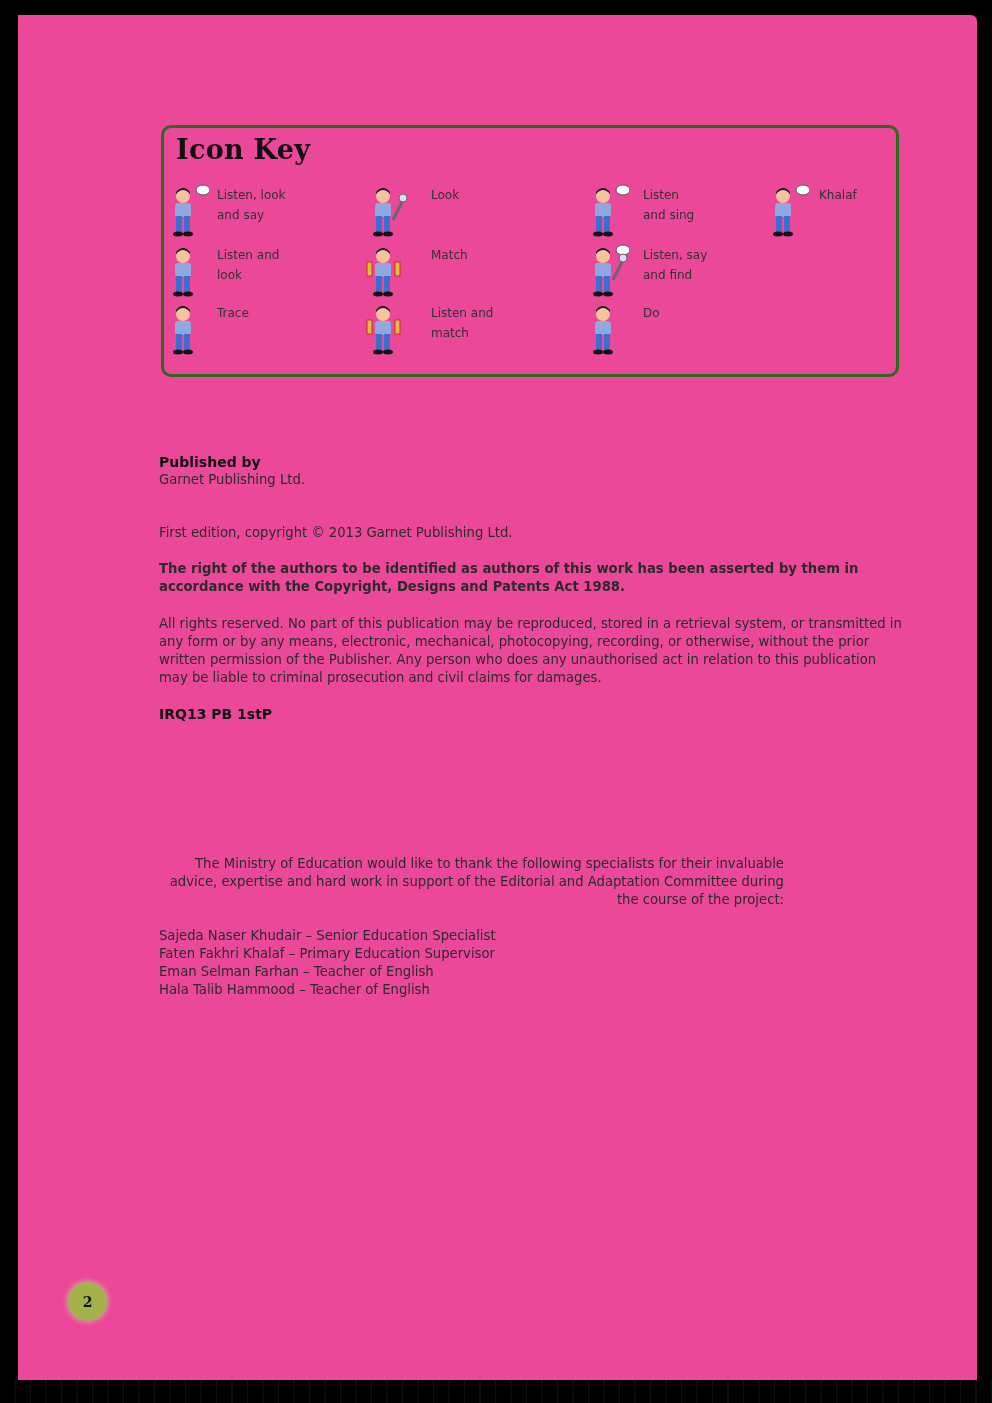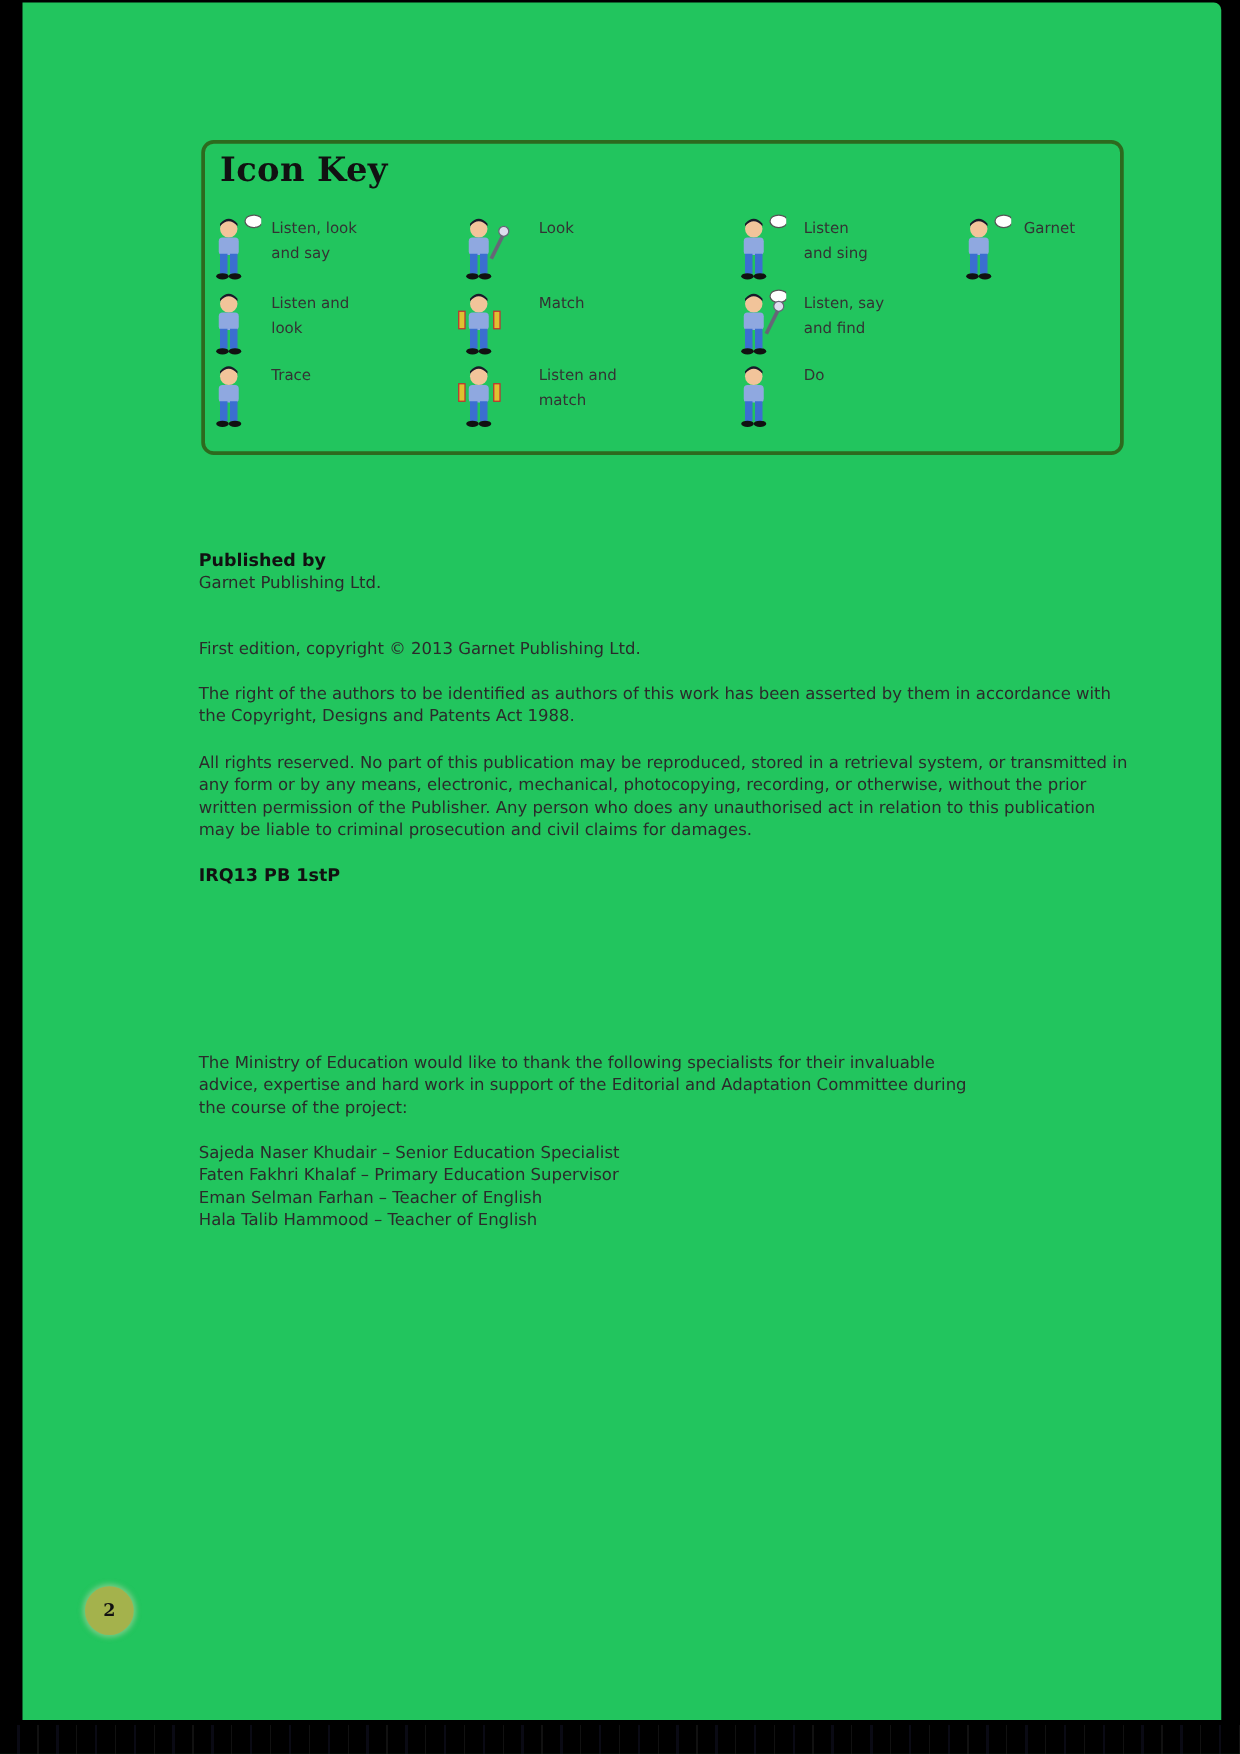"Icon Key" .page { background: #22c55e -> #ec4899; top: 2px -> 15px }
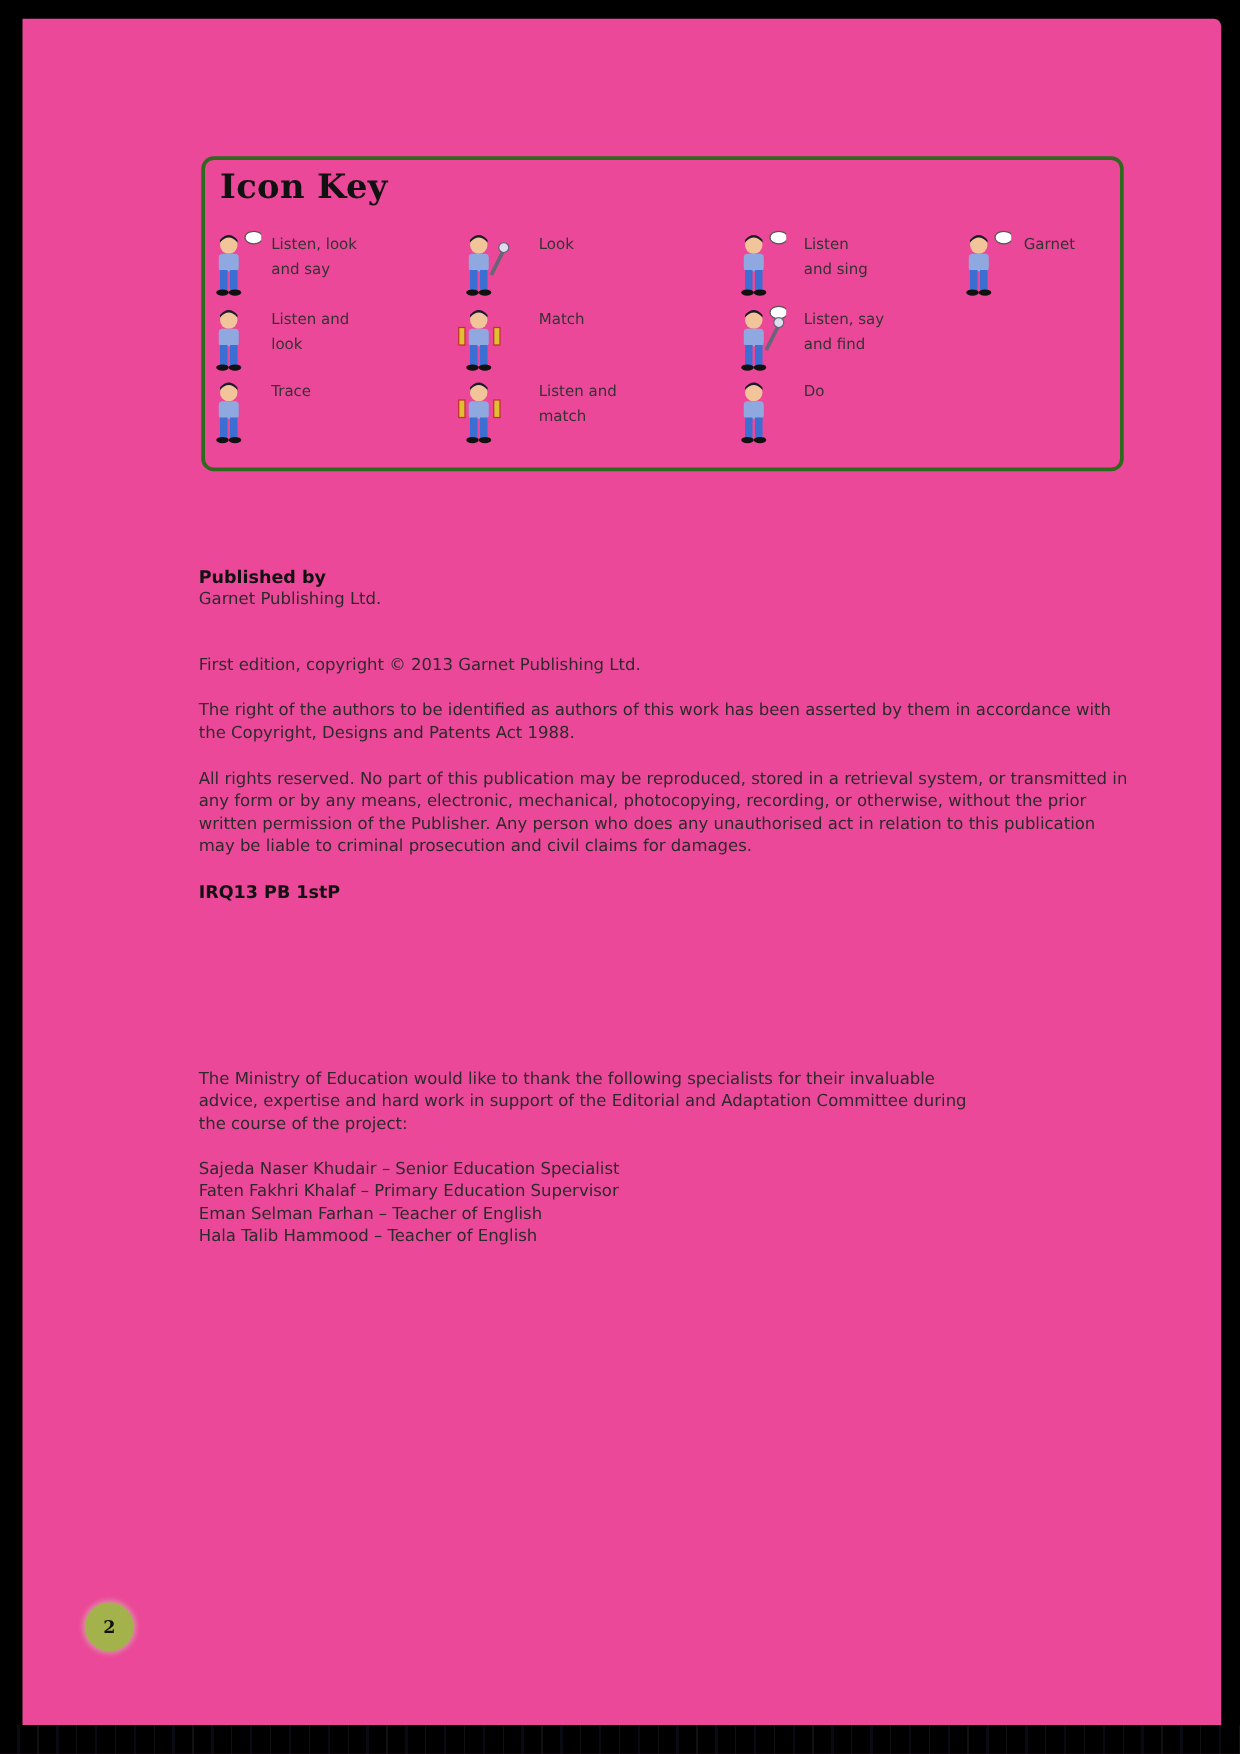"Garnet" div.key-label { text: Garnet -> Khalaf }
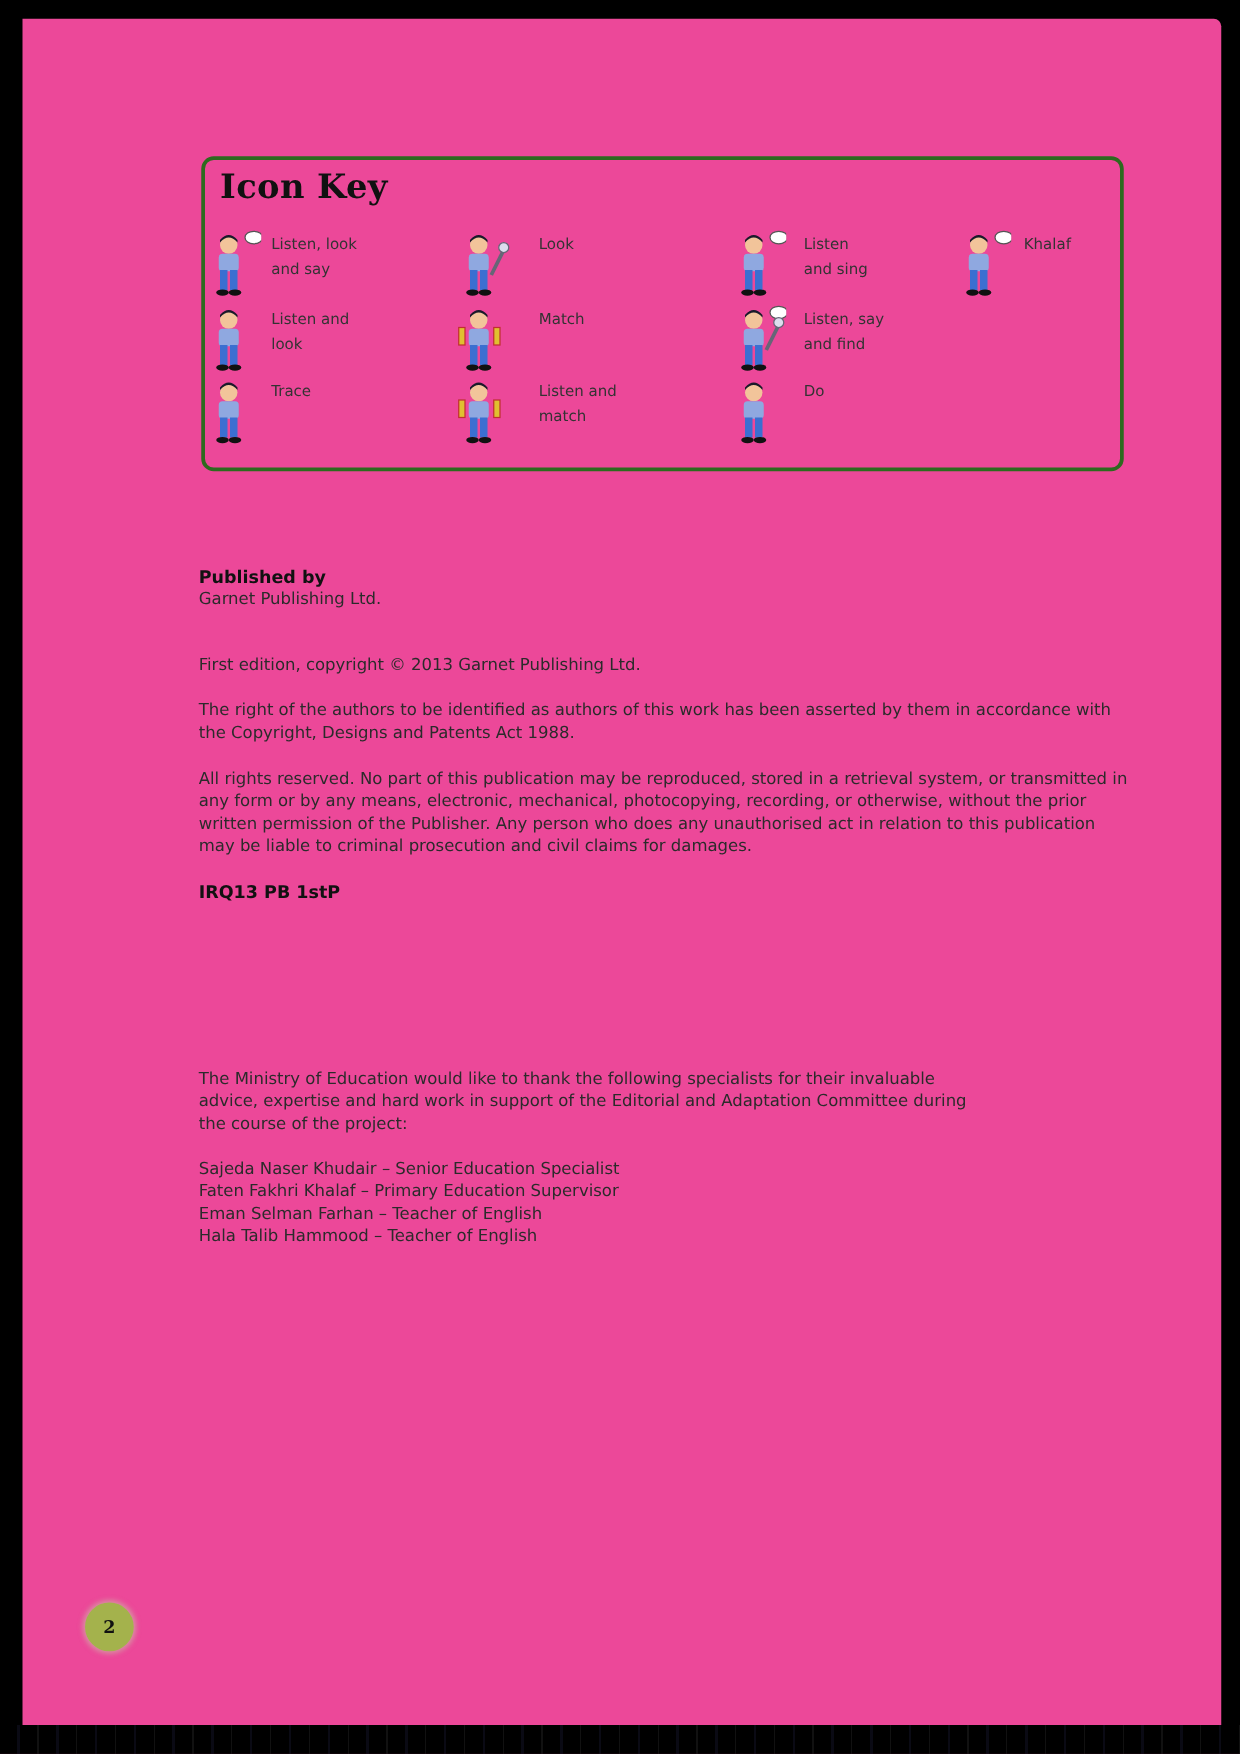"The right of the authors" div.text-block { font-weight: none -> bold }
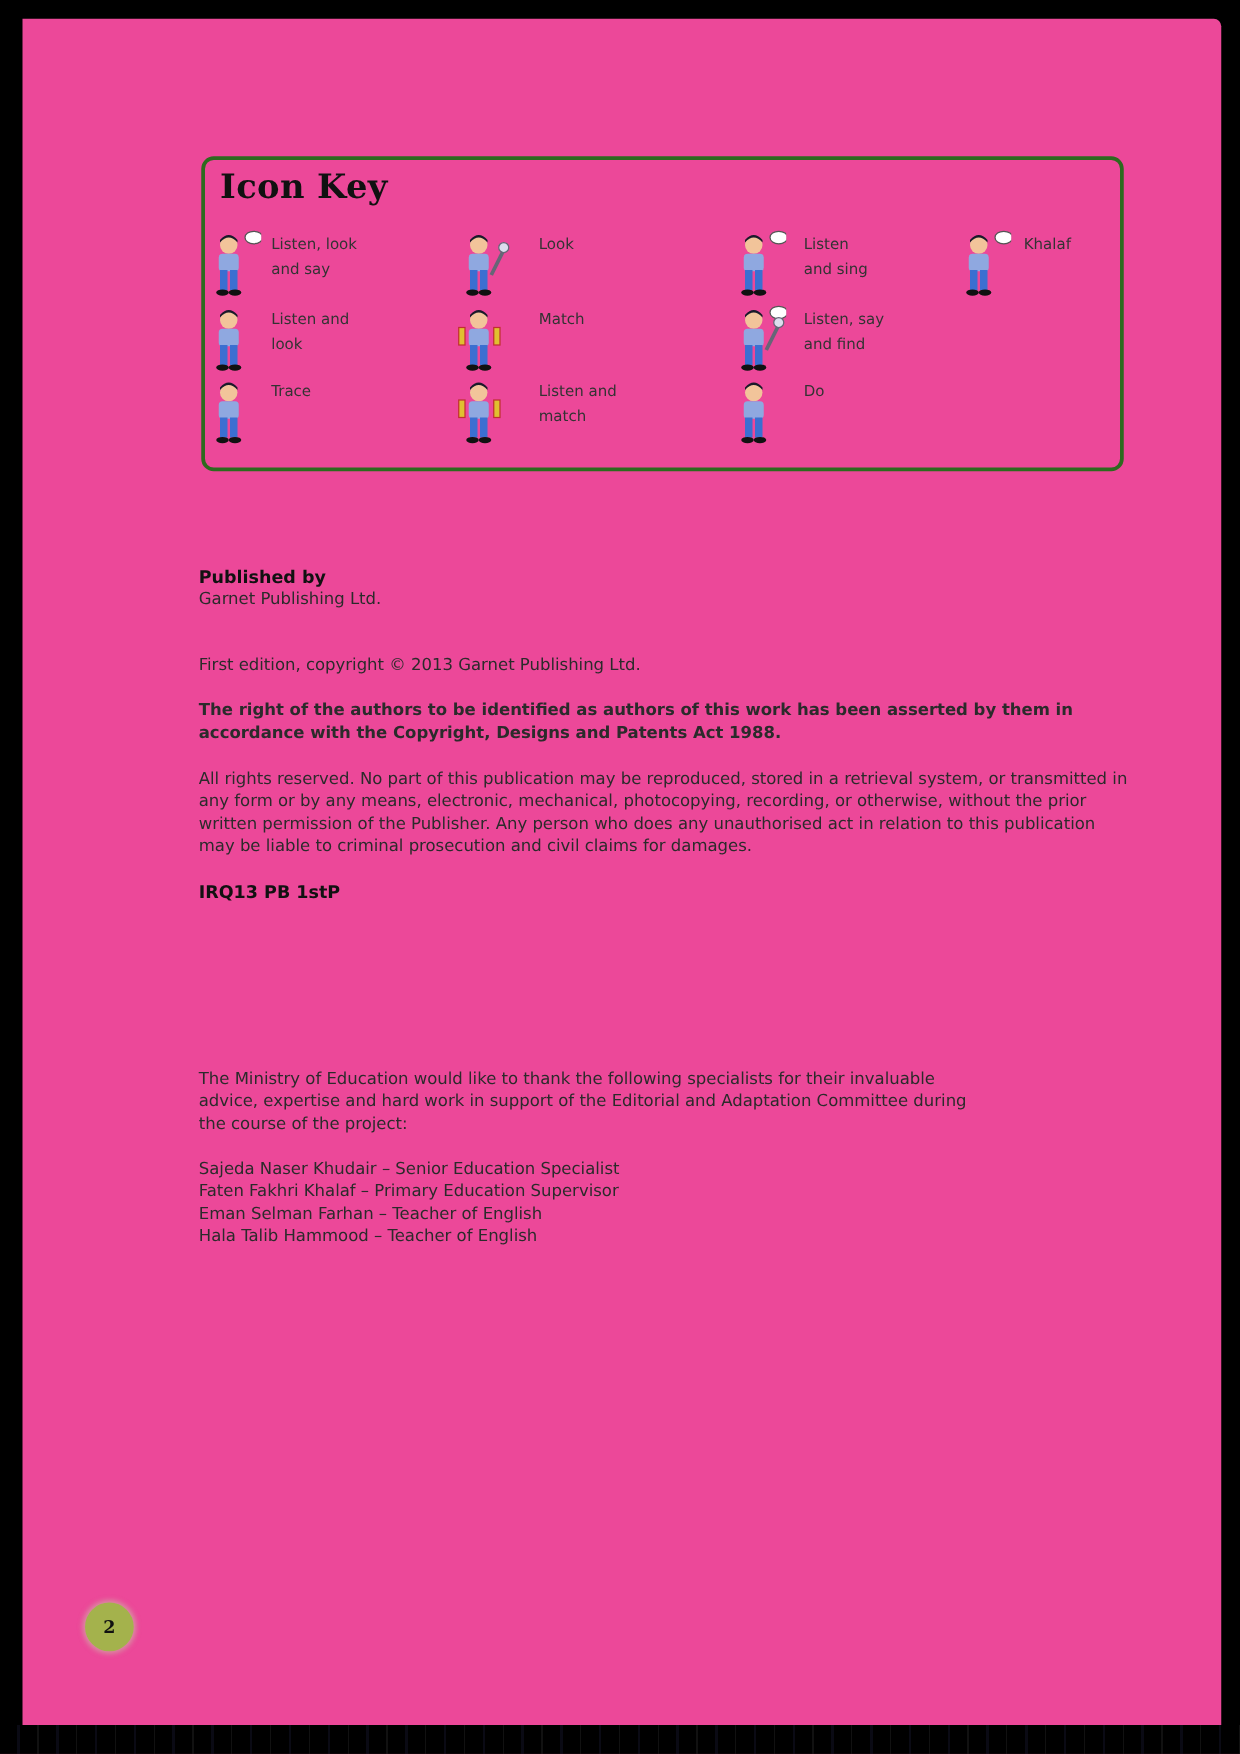"The Ministry of Education would" div.text-block { text-align: none -> right }
